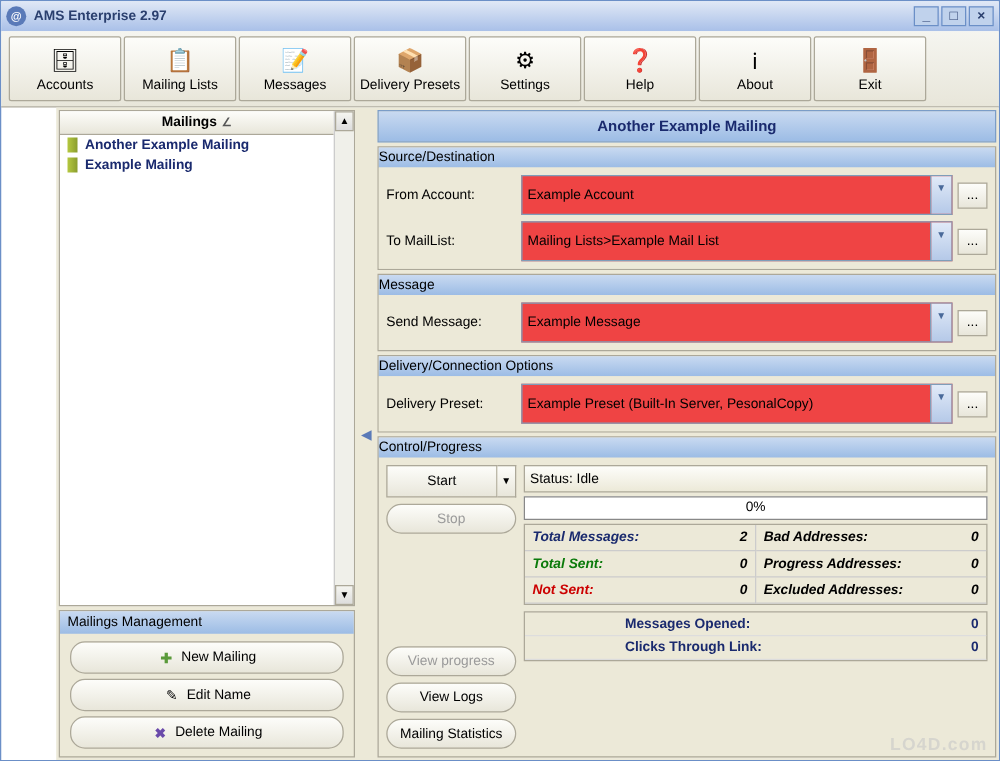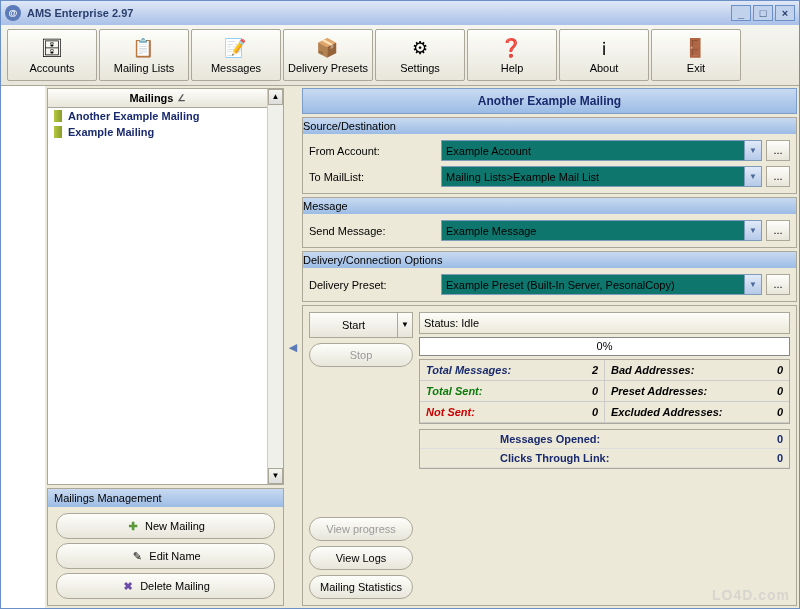"From Account:" .formrow .lbl { width: 132px -> 108px }
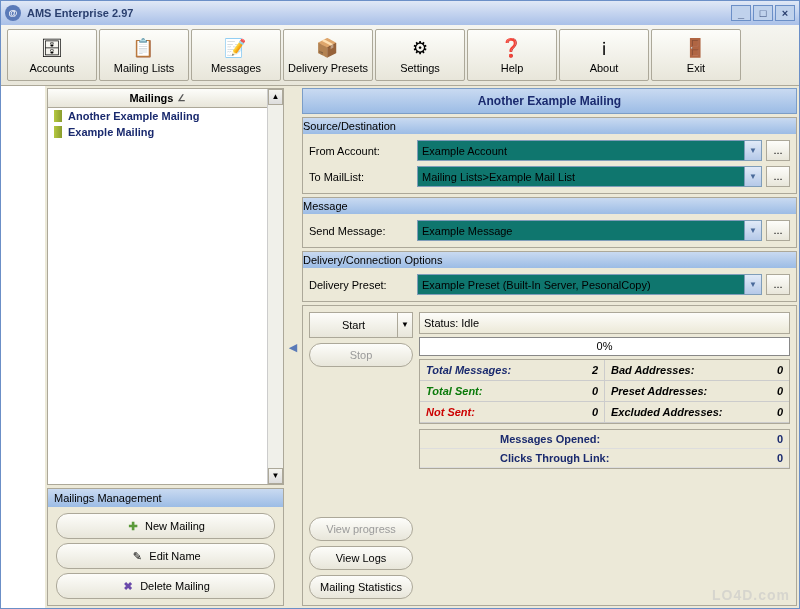"Example Account" .formrow .combo { background: #0f766e -> #ef4444; height: 21px -> 32px }
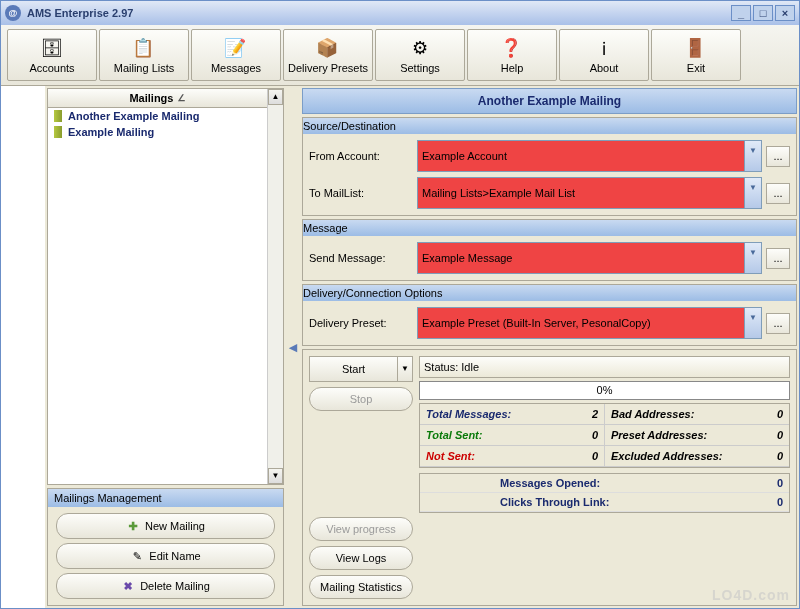"Control/Progress" div.sectheader { html: none -> <div>Control/Progress</div> }
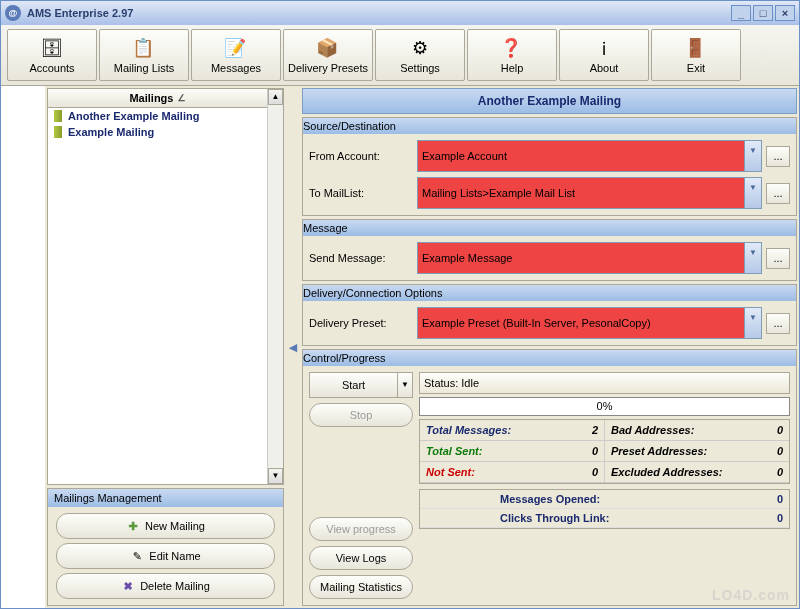"Preset Addresses:" span.statlbl { text: Preset -> Progress }
